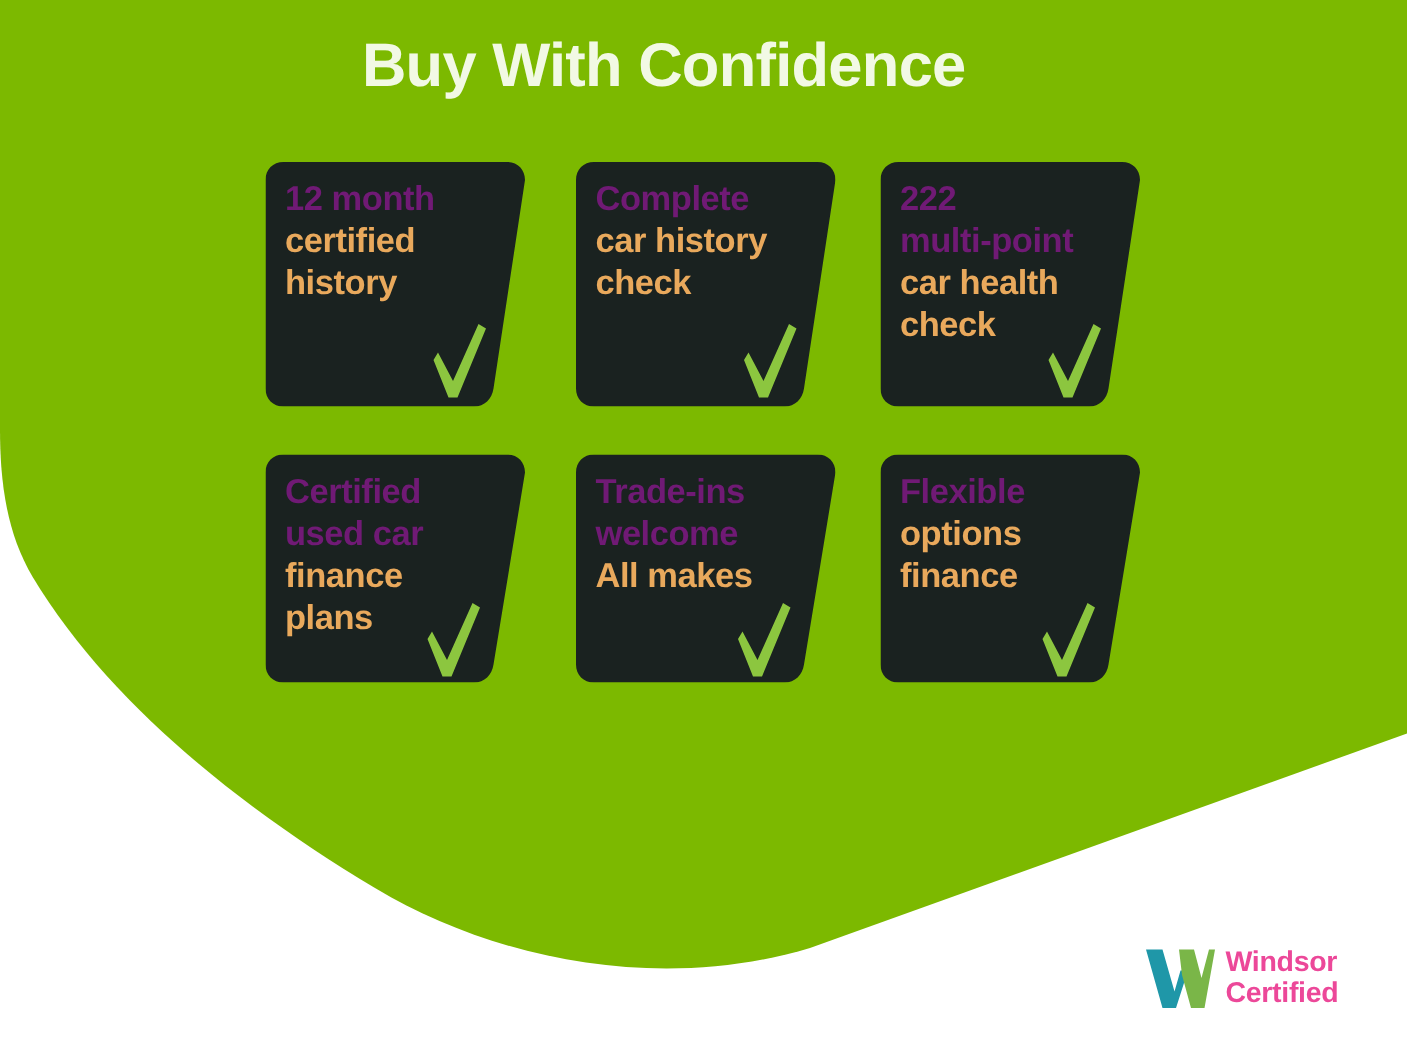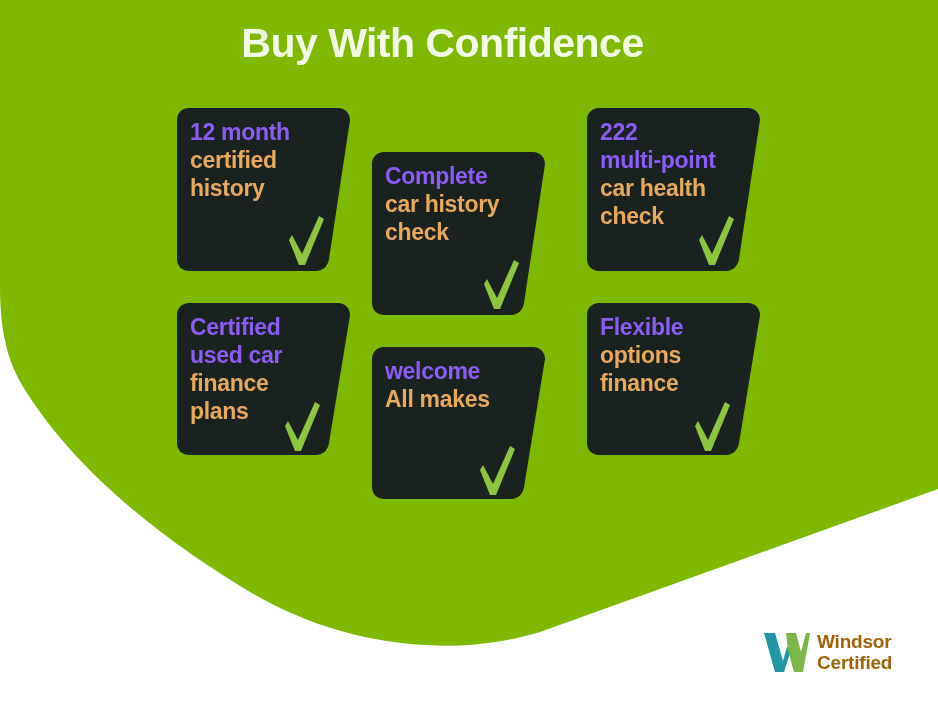"12 month" .line-primary { color: #8b5cf6 -> #701a75 }
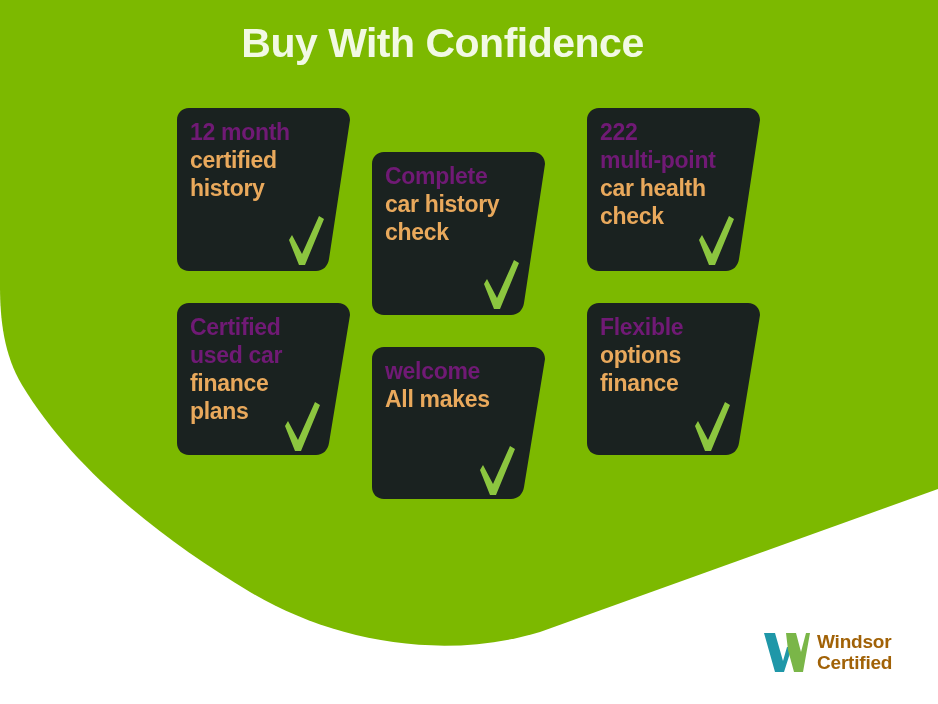"Complete" .card.col-1 { left: 195px -> 207px; margin-top: 44px -> none }
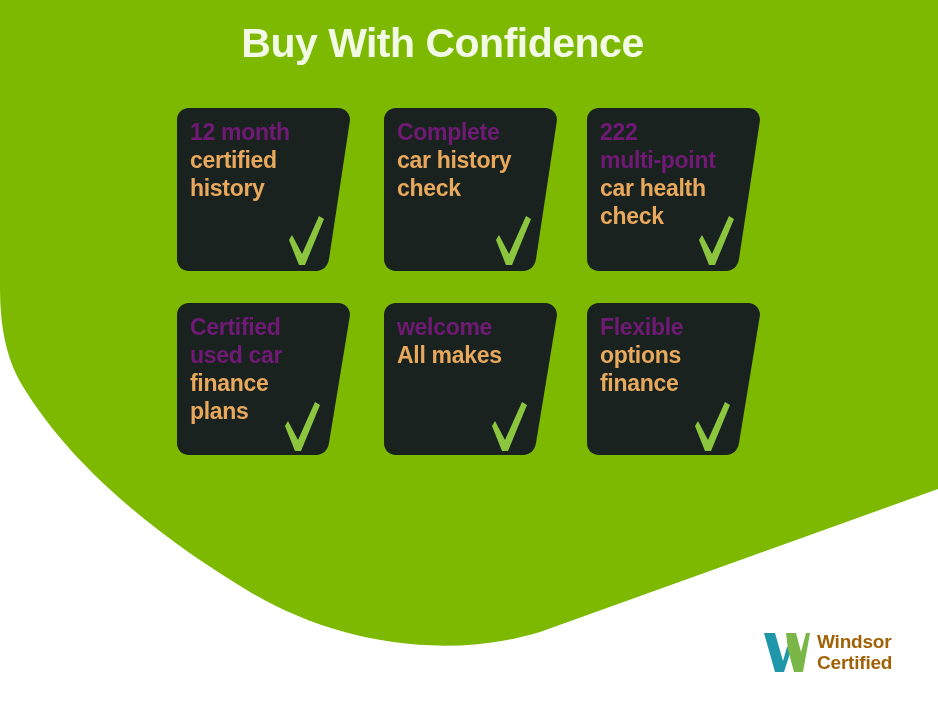"Trade-ins" span.line-primary { html: none -> <span>Trade-ins</span> }
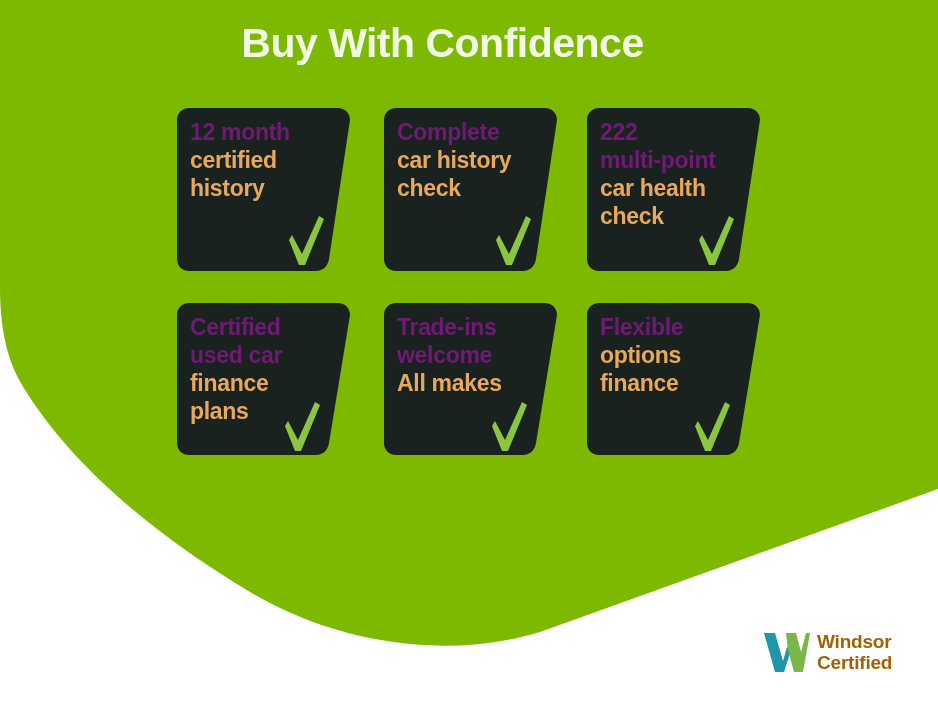"Windsor" .logo-text { color: #a16207 -> #ec4899 }
